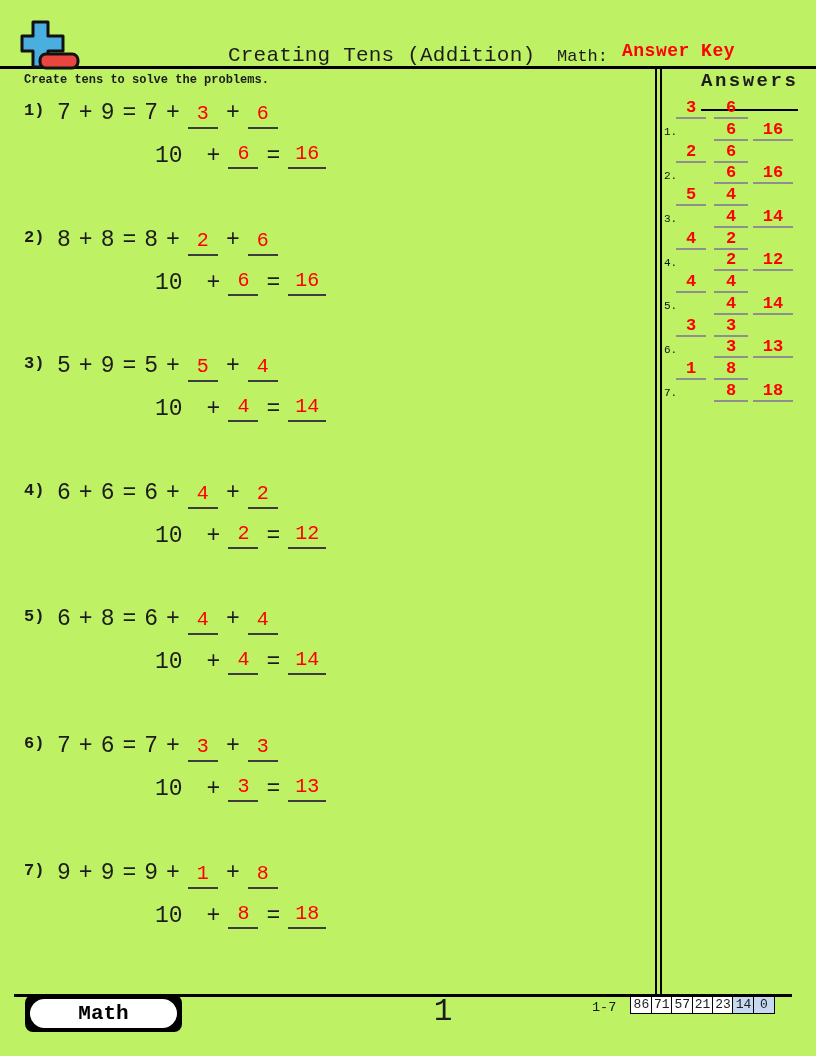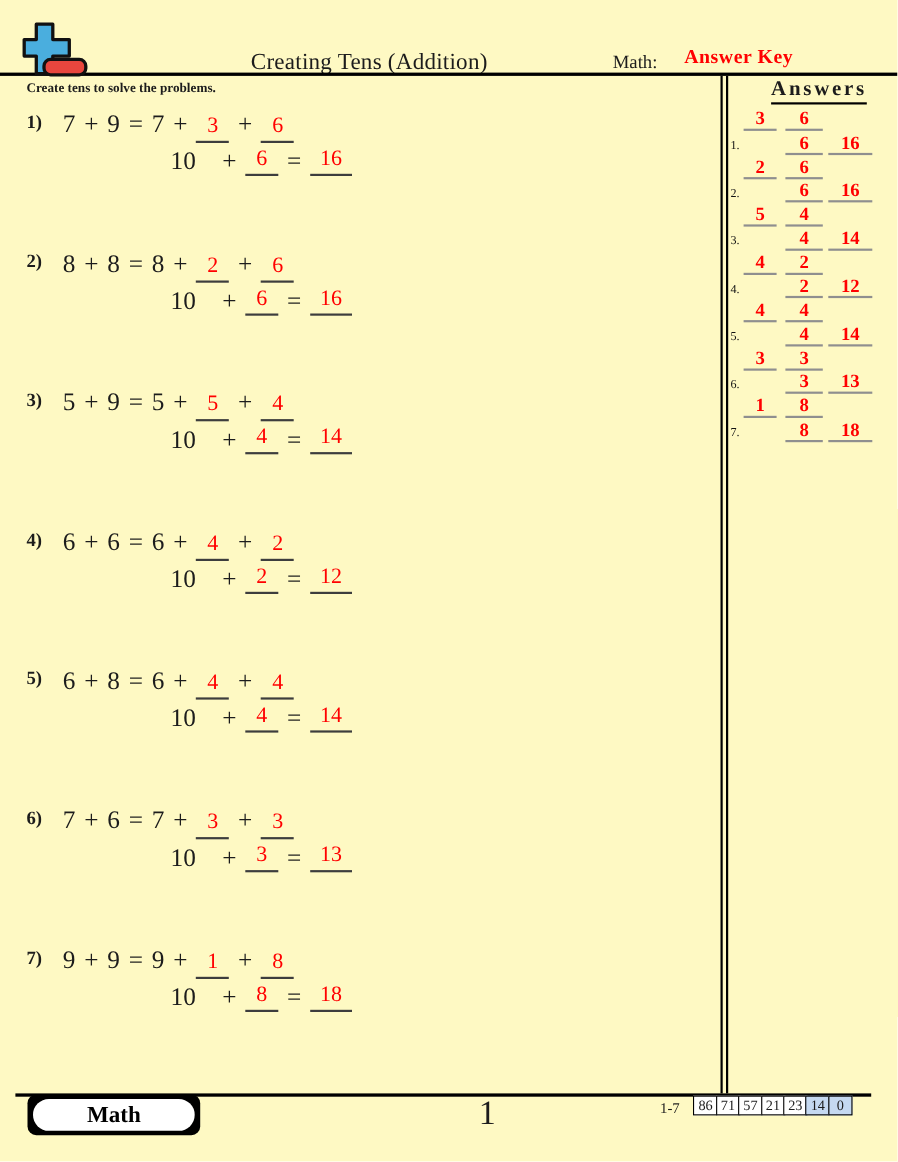"Creating Tens (Addition)" .page { background: #fef9c3 -> #bef264; font-family: Liberation Serif, serif -> Liberation Mono, monospace }
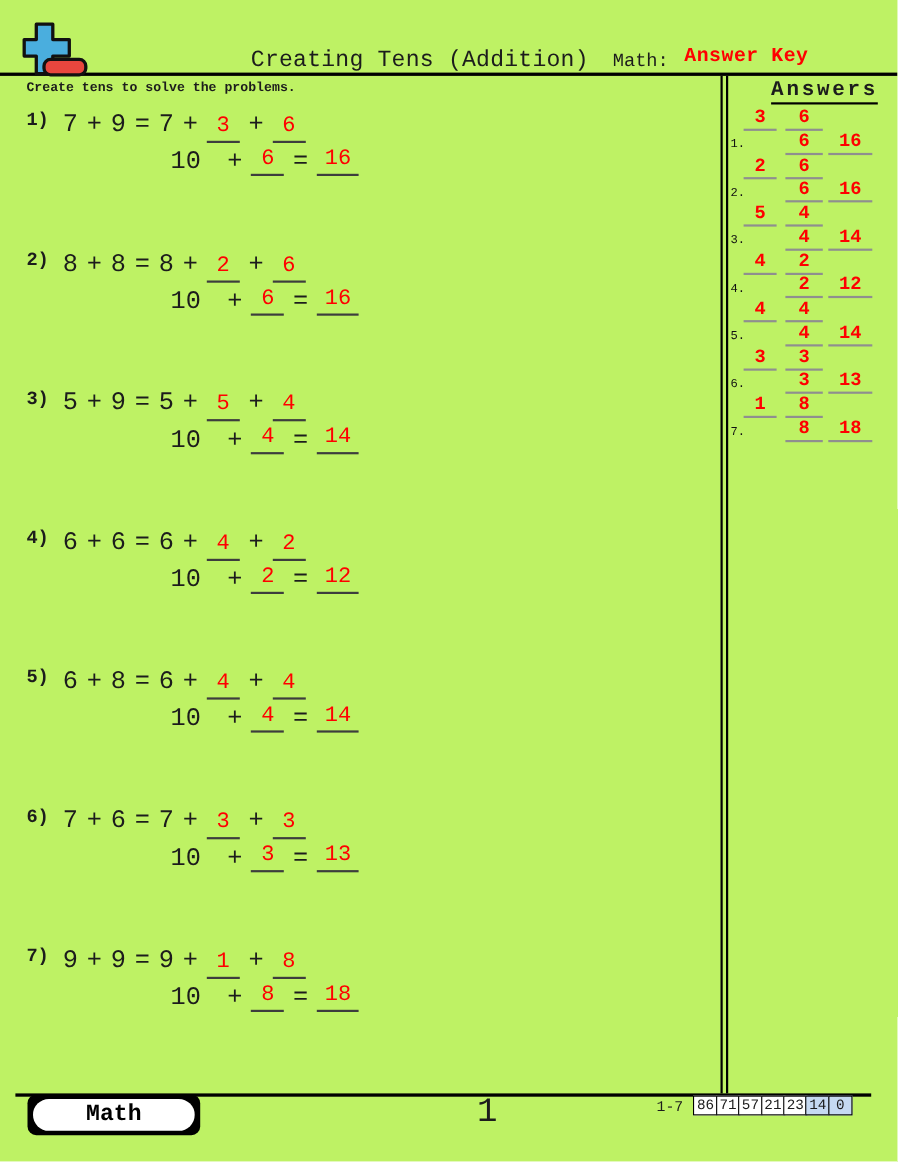"Answers" .answers-heading { padding-bottom: 1px -> 17px }
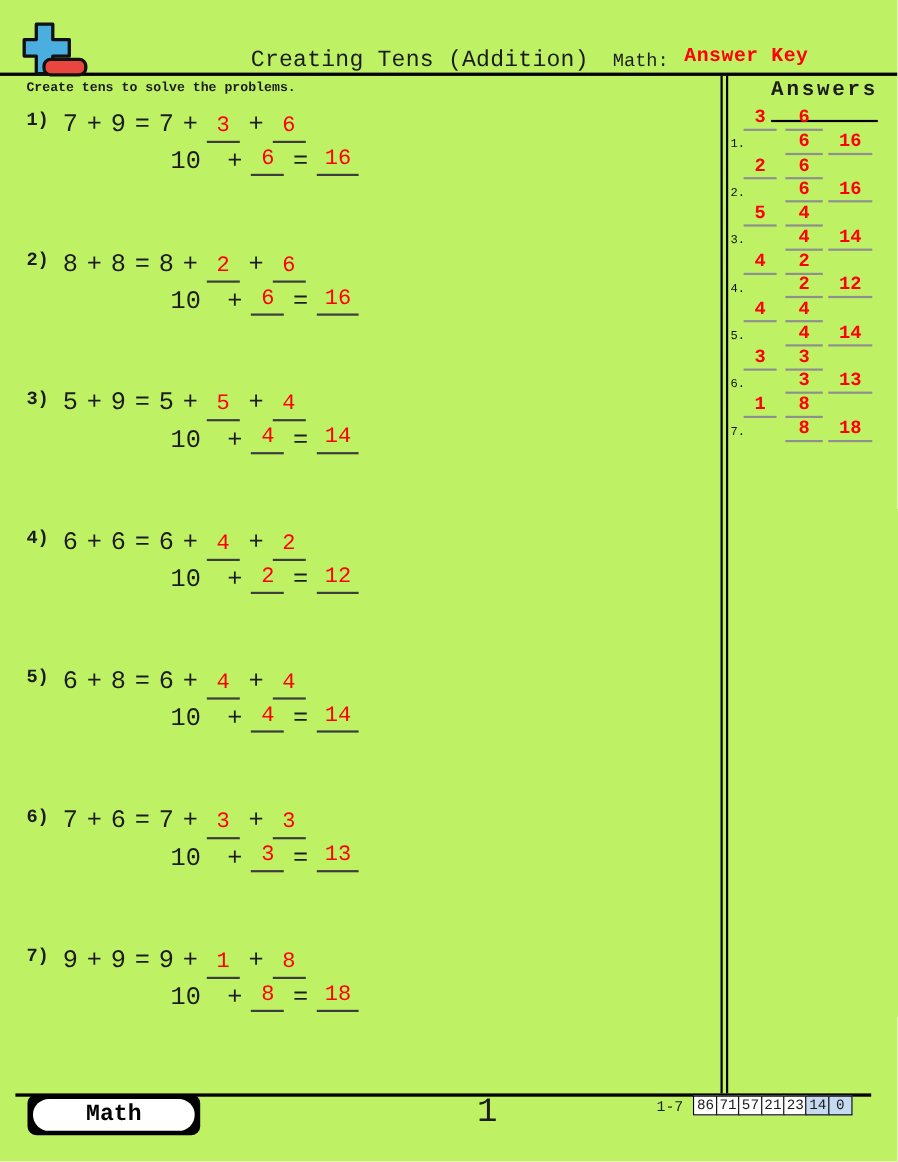"10" .p-line2 { margin-top: 4px -> 14px }
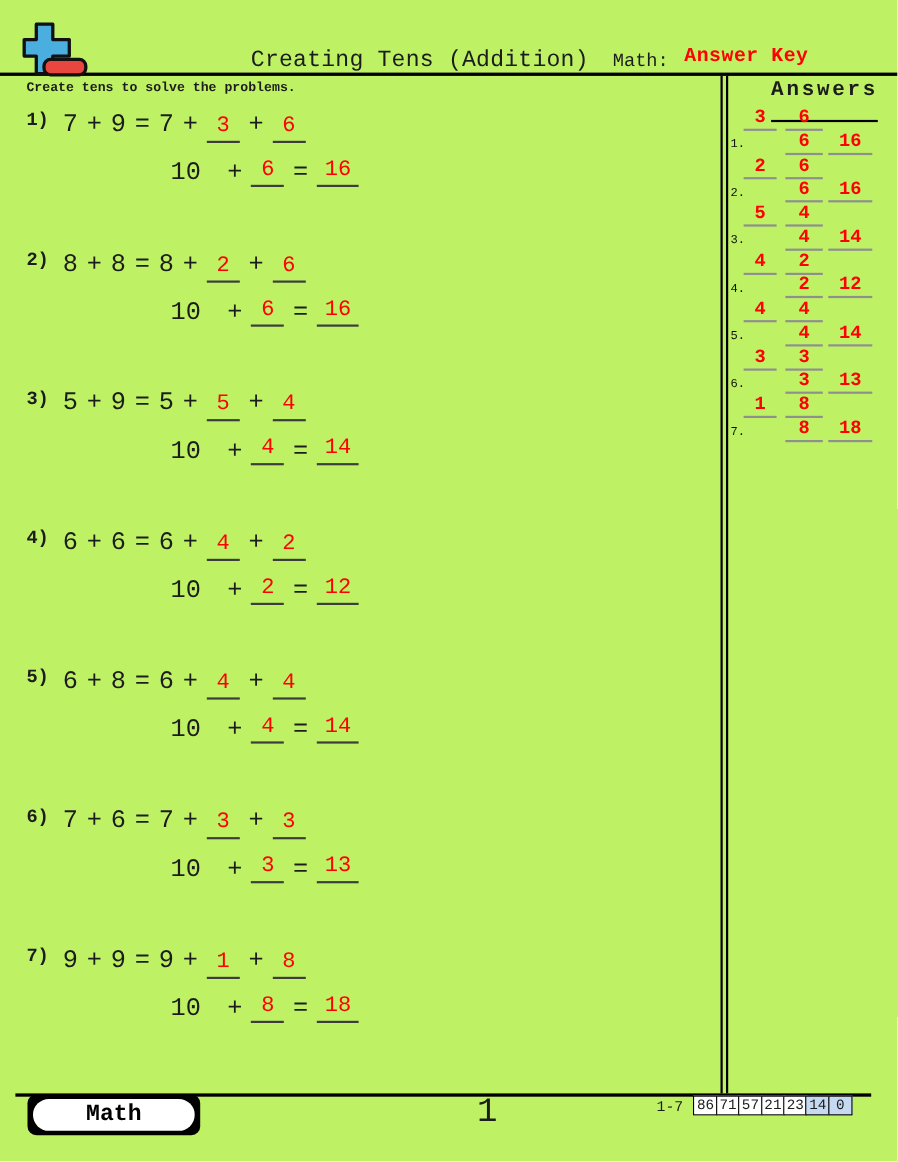"1-7" .score-range { text-align: center -> left }
